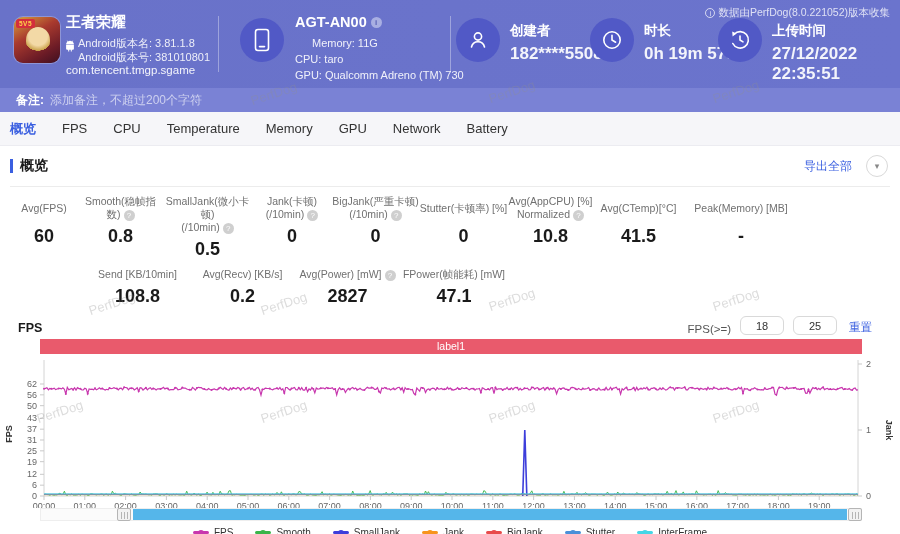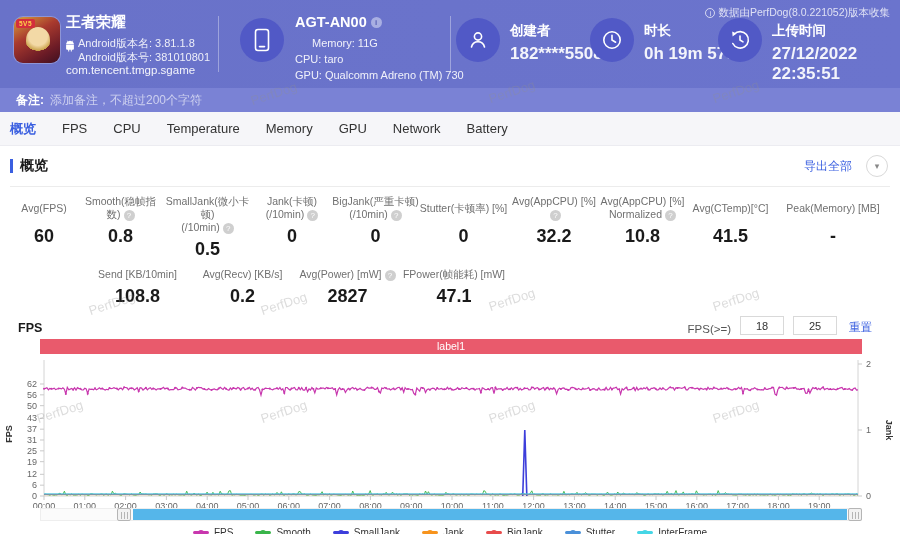"Avg(AppCPU) [%]?" div.stat-cell { html: <div> <div> <div>Avg(AppCPU) [%]<span>?</span></div> </div> <div>32.2</div> </div> -> none }
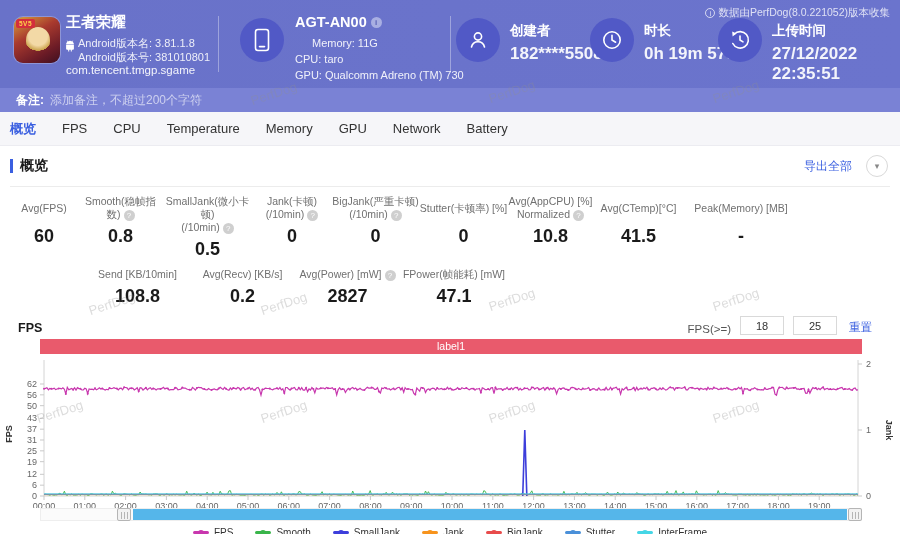"18" .thr-input { border-radius: 0 -> 6px }
